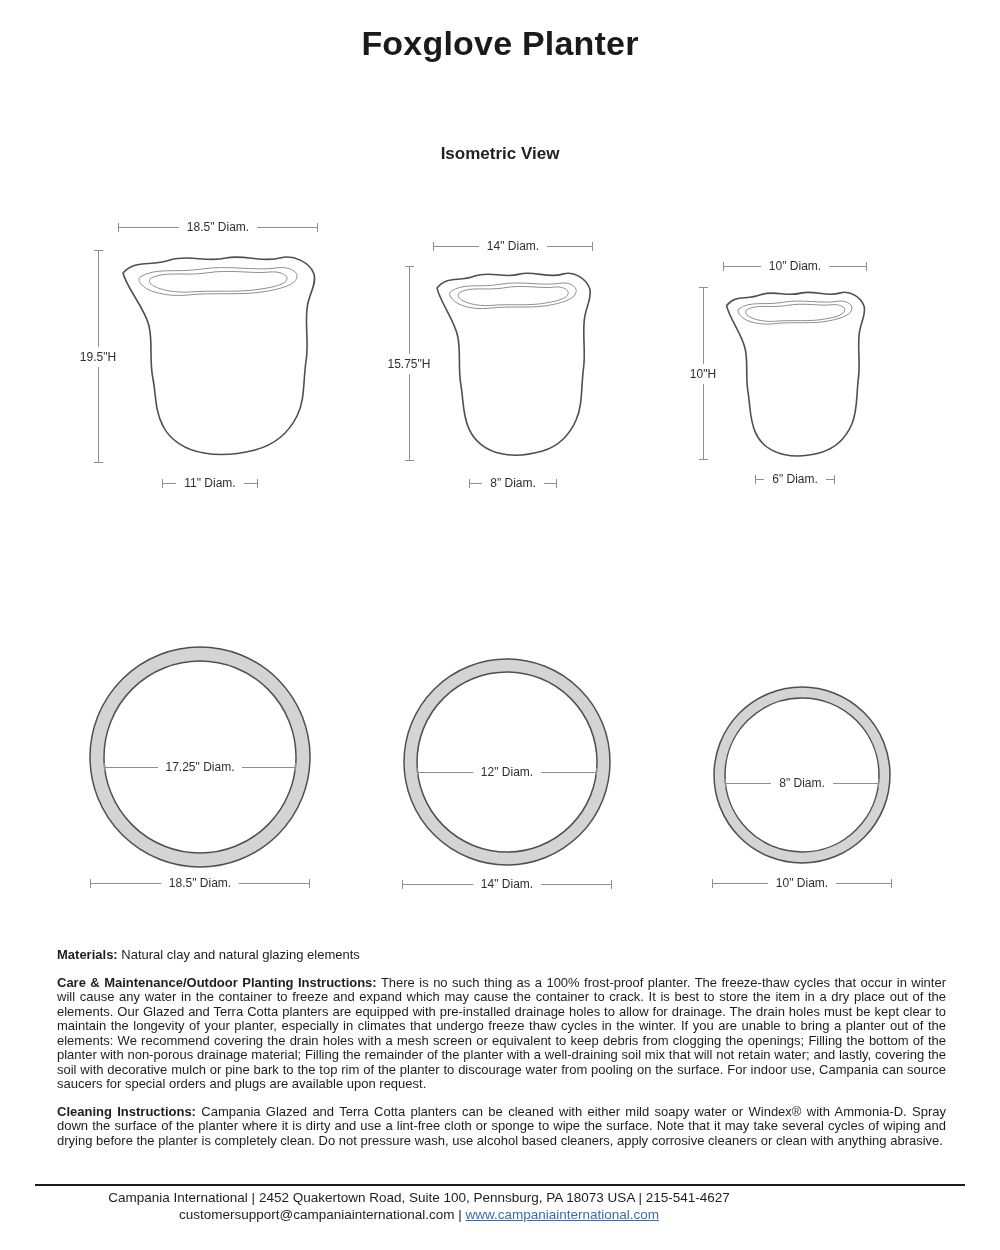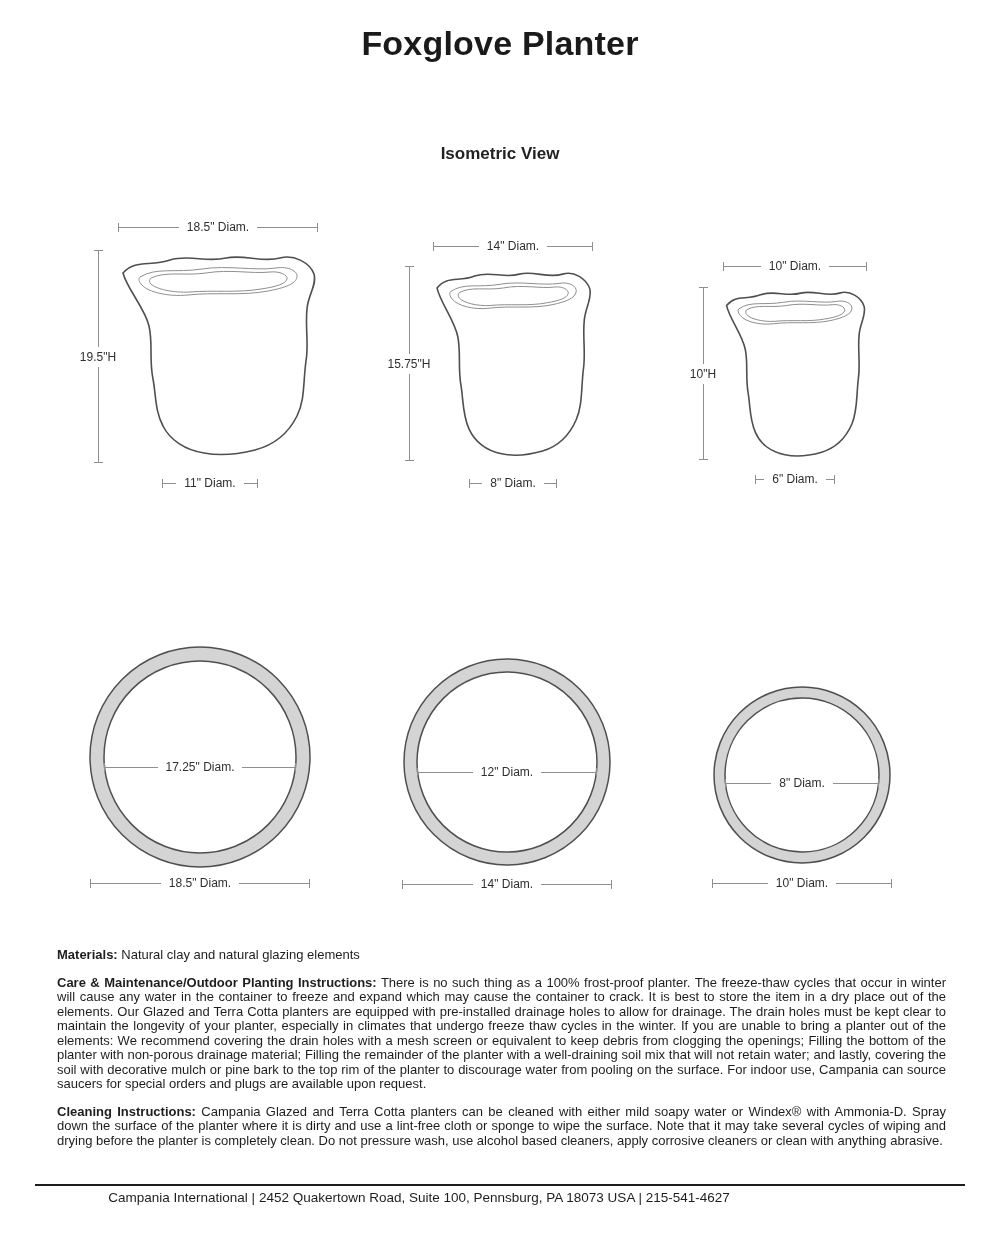"customersupport@campaniainternational.co" div { html: none -> <div><span>customersupport@campaniainternational.com | </span><a>www.campaniainternational.com</a></div> }
